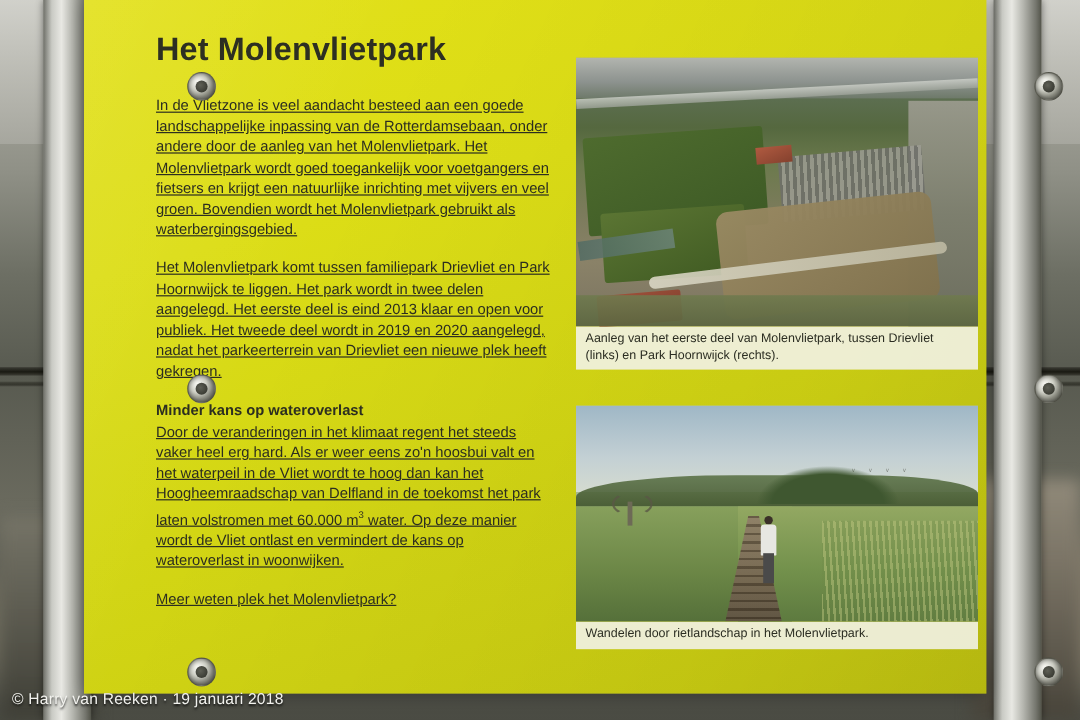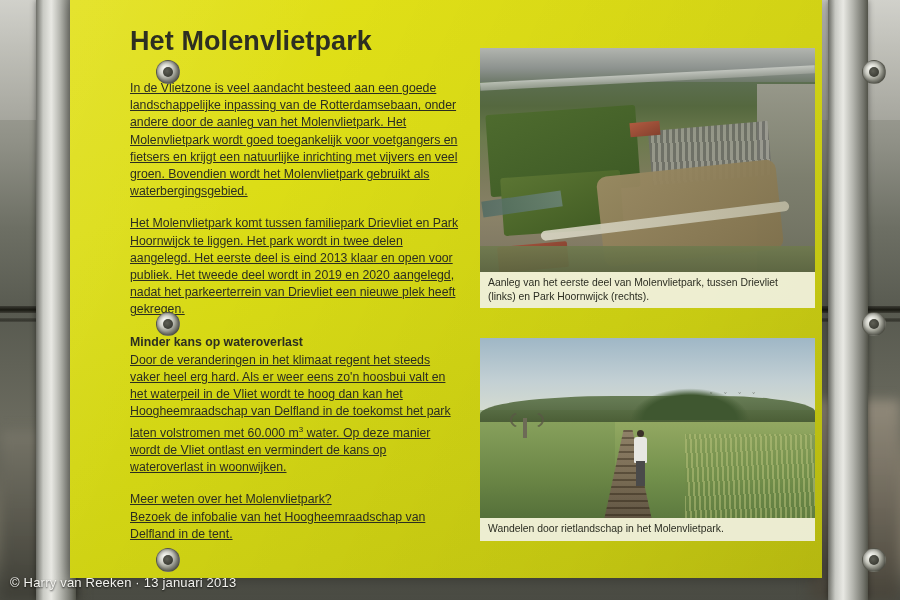"Meer weten over het Molenvlietpark?" span { text: over -> plek }
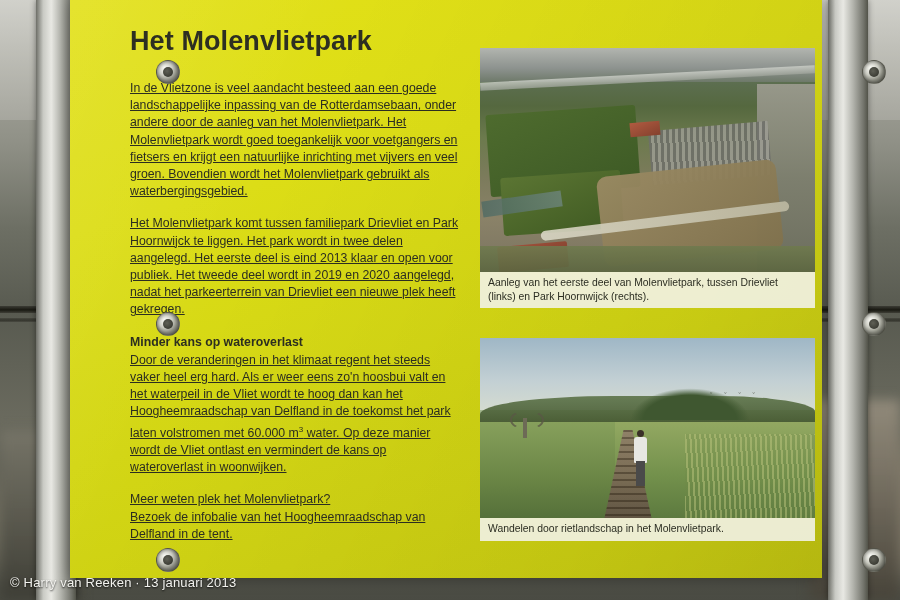"Bezoek de infobalie van het" span { html: <span>Bezoek de infobalie van het Hoogheemraadschap van Delfland in de tent.</span> -> none }
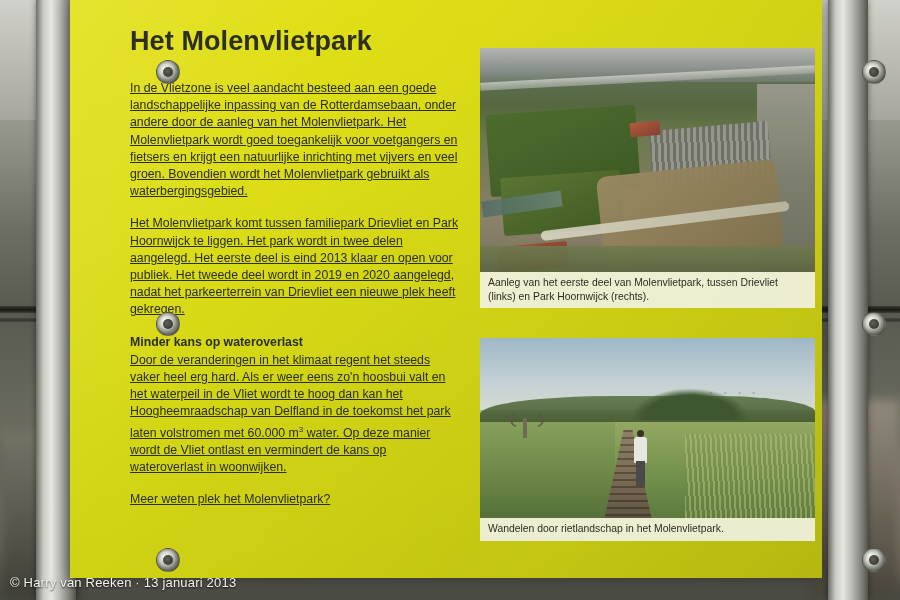"© Harry van Reeken ·" div.watermark { text: 13 januari 2013 -> 19 januari 2018 }
